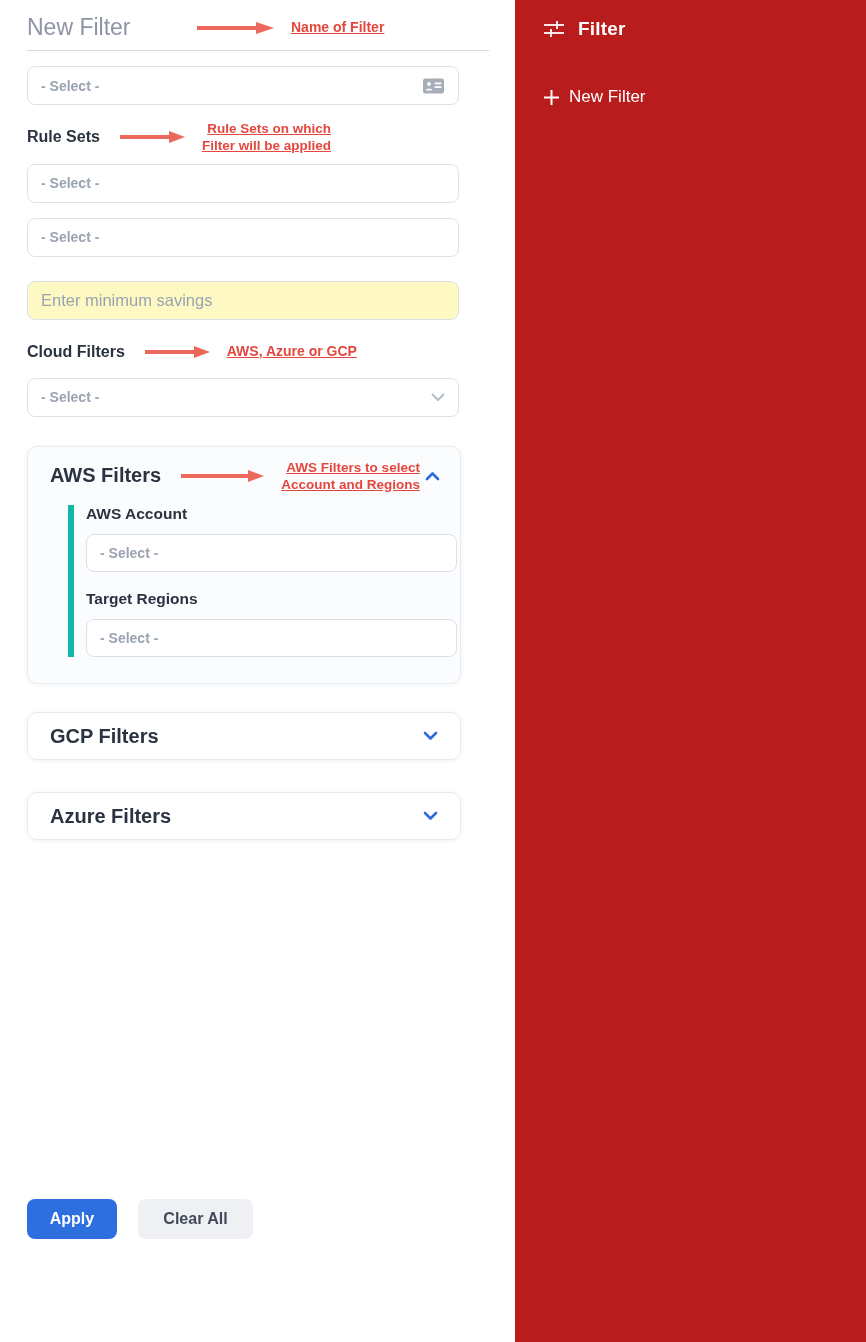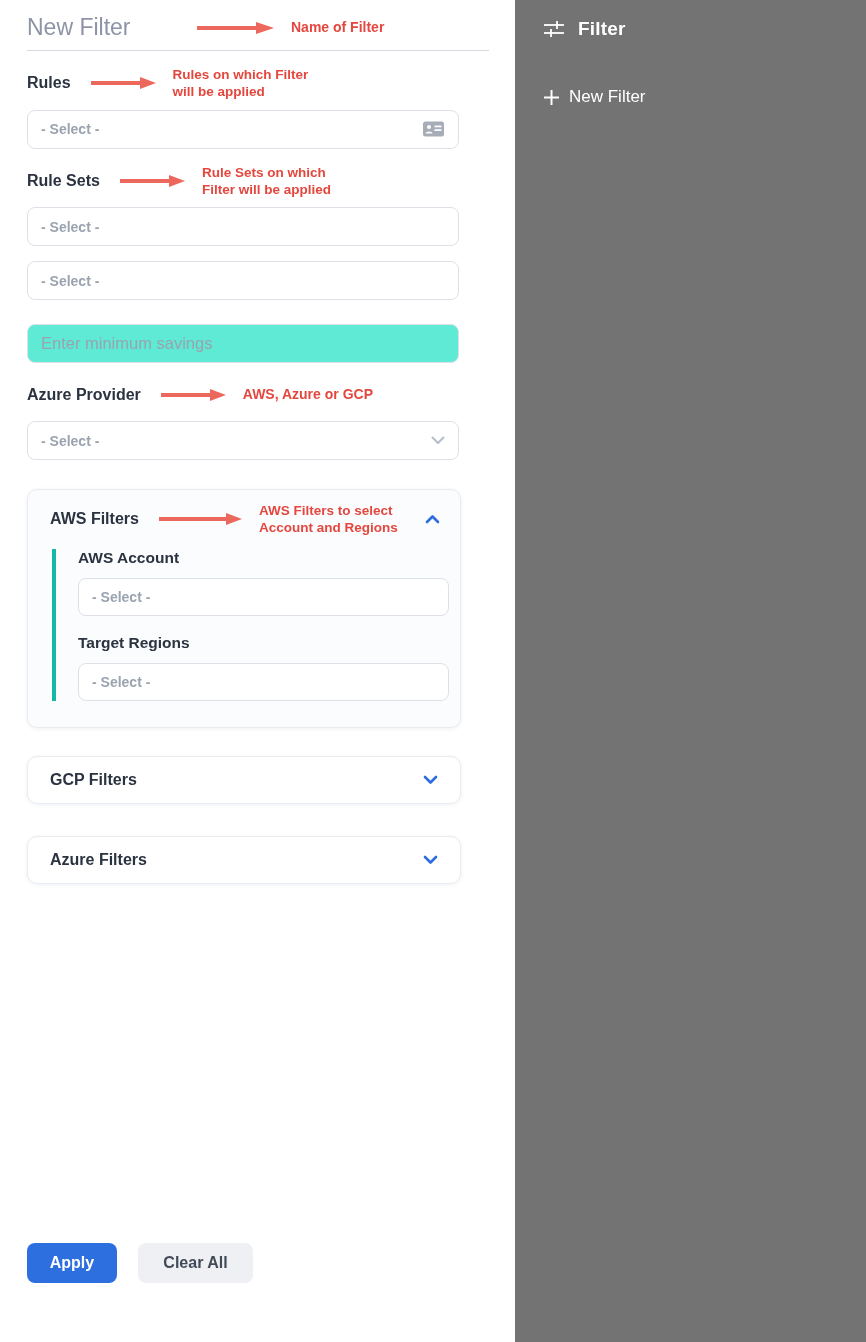"Name of Filter" .ann { text-align: left -> right; text-decoration: none -> underline }
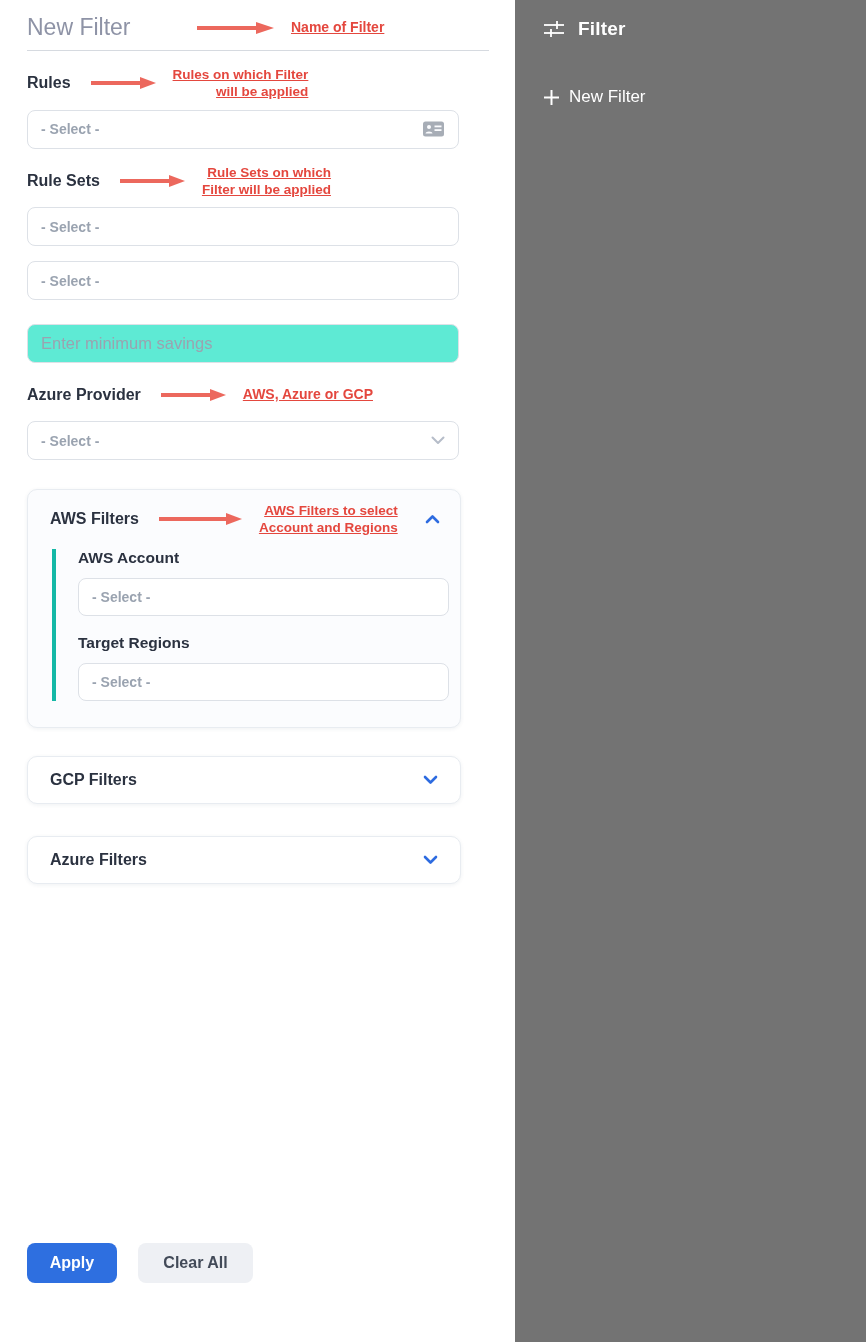"Filter" .sidebar { background: #737373 -> #b91c1c }
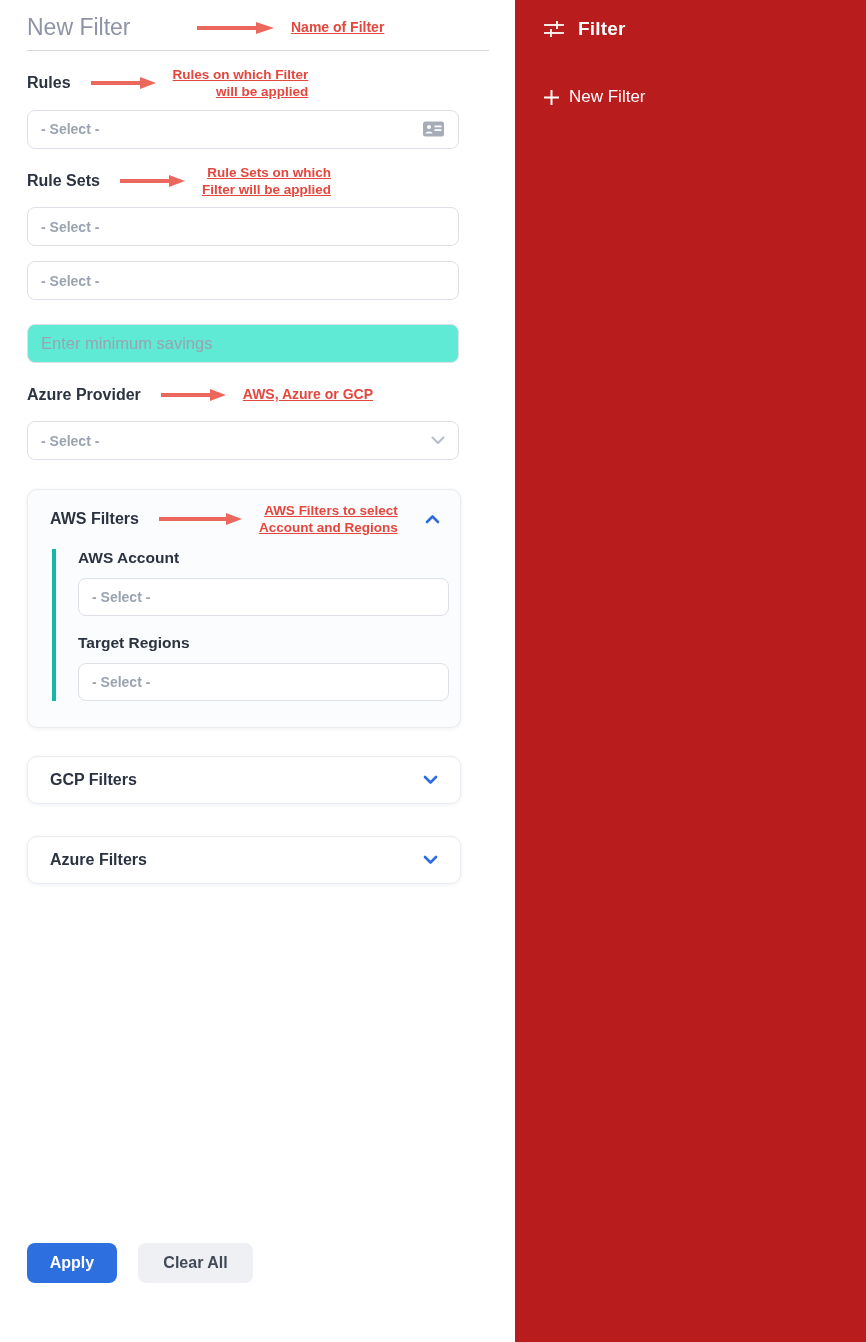"Rules" div.label-row { html: <div> <span>Rules</span> <svg> <line></line> <path></path> </svg> <div> <div>Rules on which Filter</div> <div>will be applied</div> </div> </div> -> none }
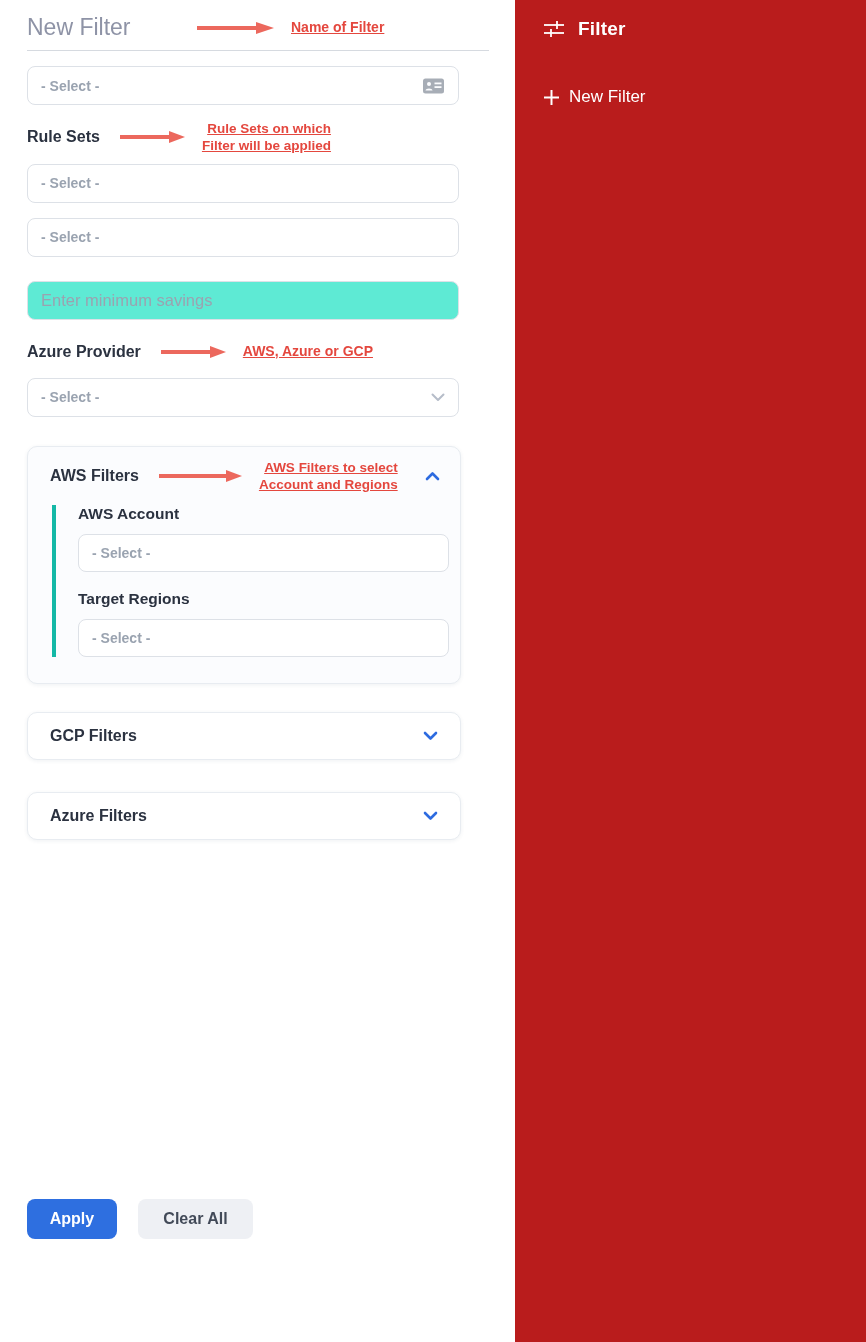"Enter minimum savings" .textinput { background: #5eead4 -> #fef9c3 }
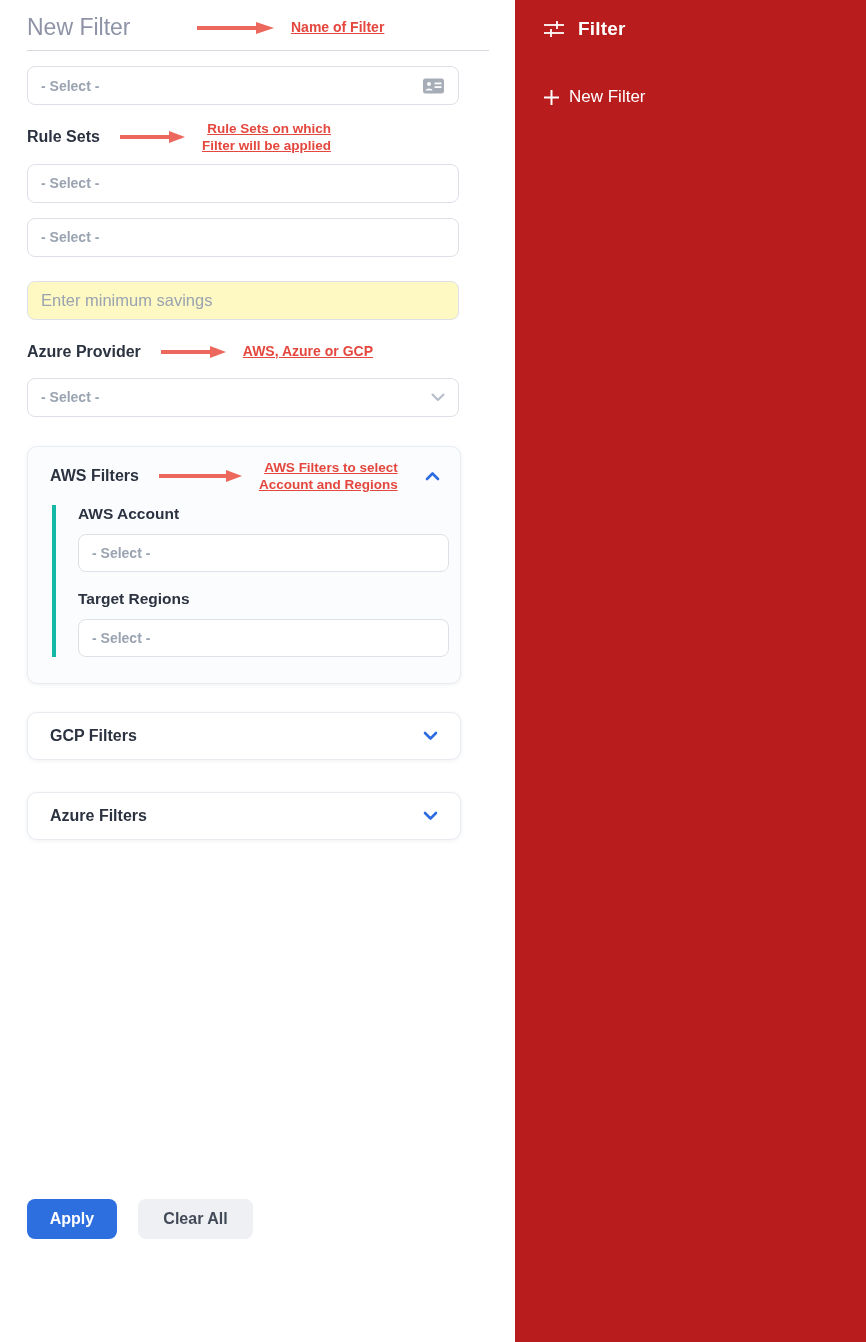"Azure Provider" span.flabel { text: Azure Provider -> Cloud Filters }
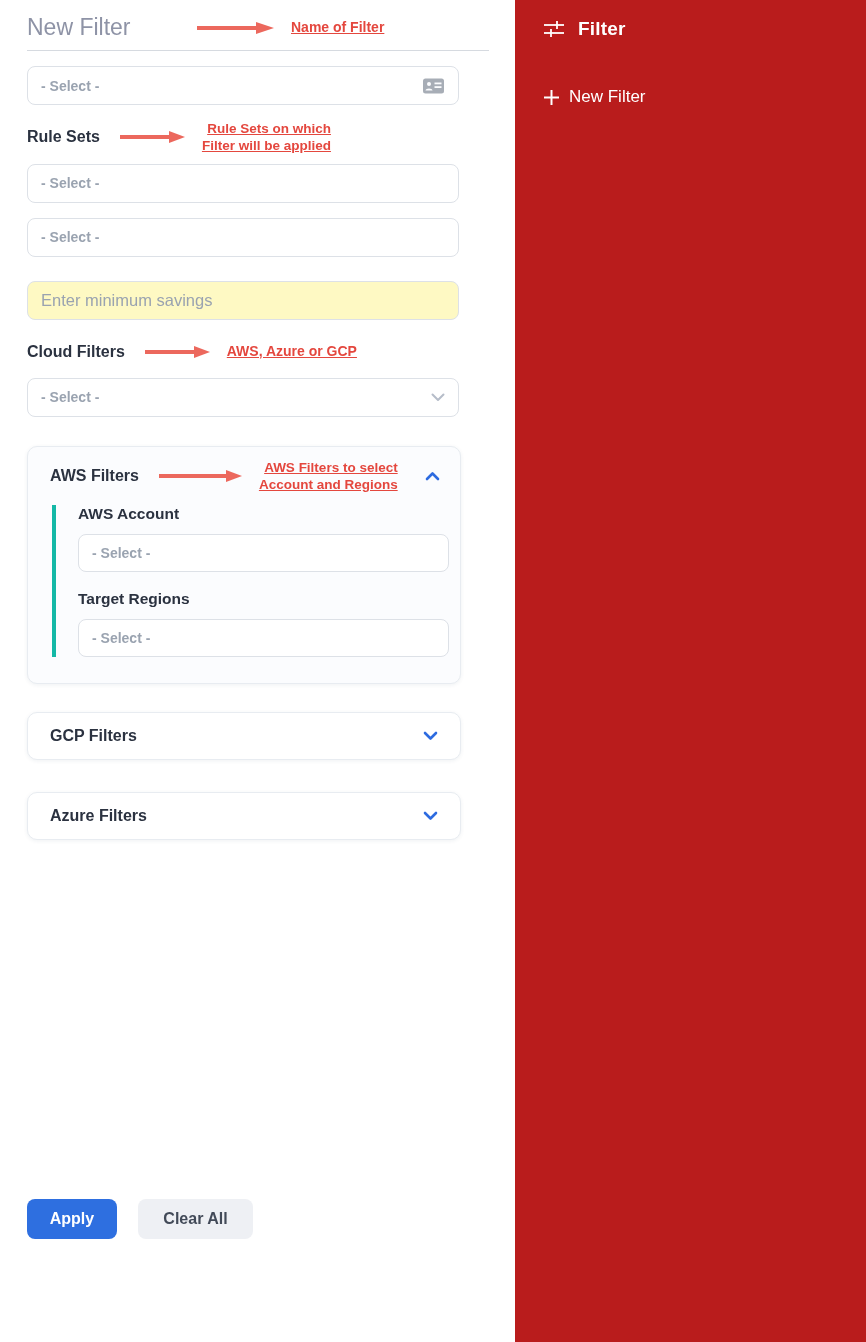"AWS Filters" .card-title { font-size: 16px -> 20px }
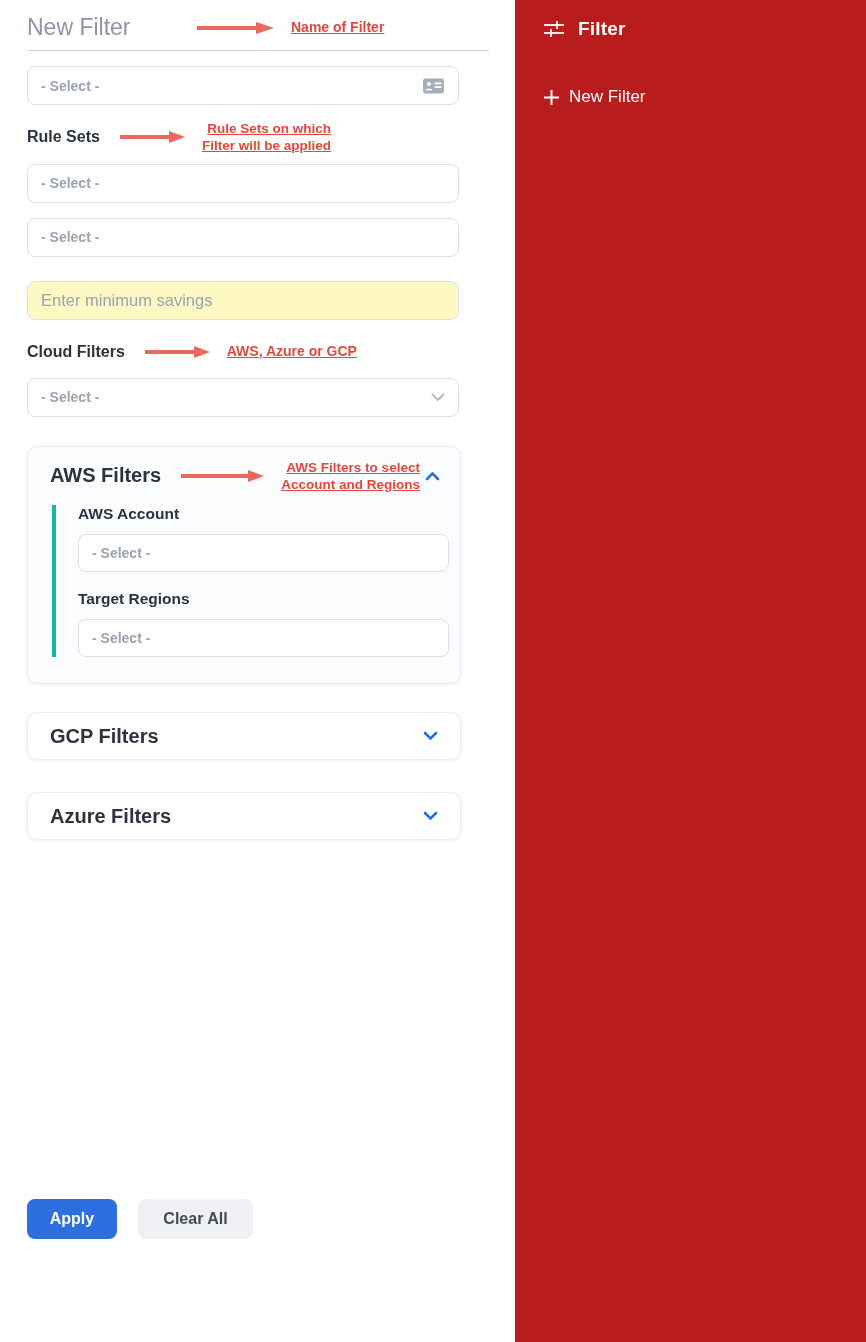"AWS Account" .aws-inner { border-left: 4px solid #14b8a6 -> 6px solid #14b8a6; margin-left: 2px -> 18px; padding-left: 22px -> 12px }
